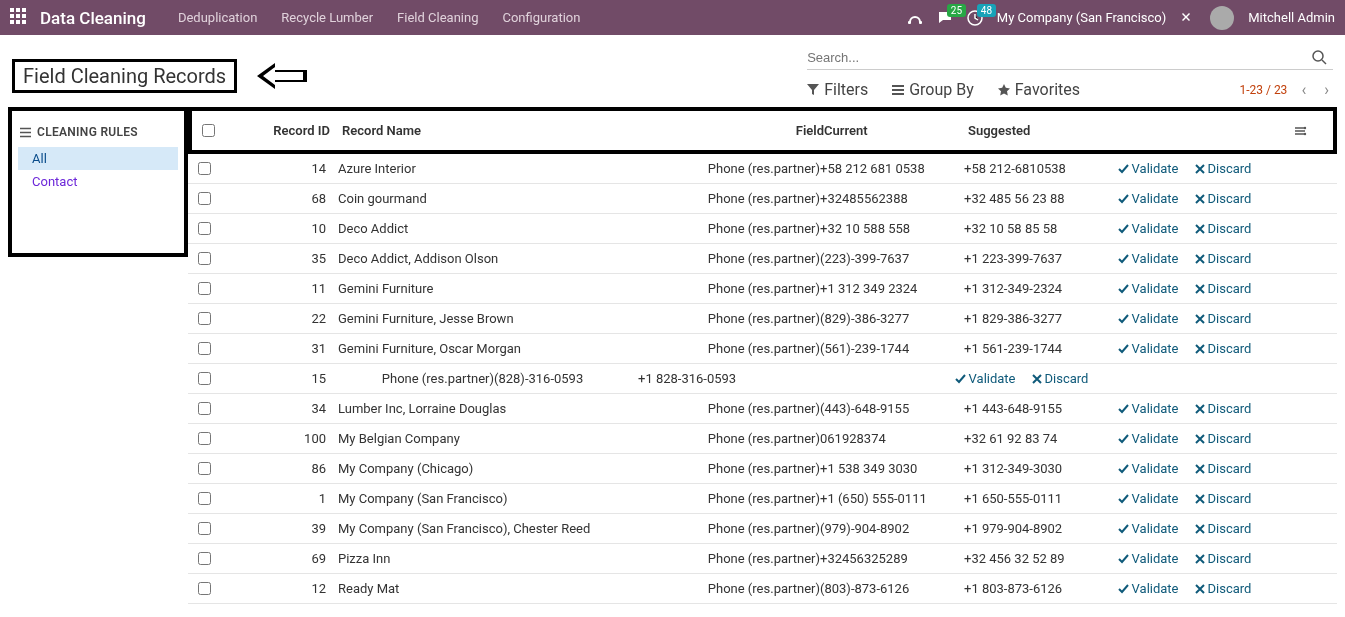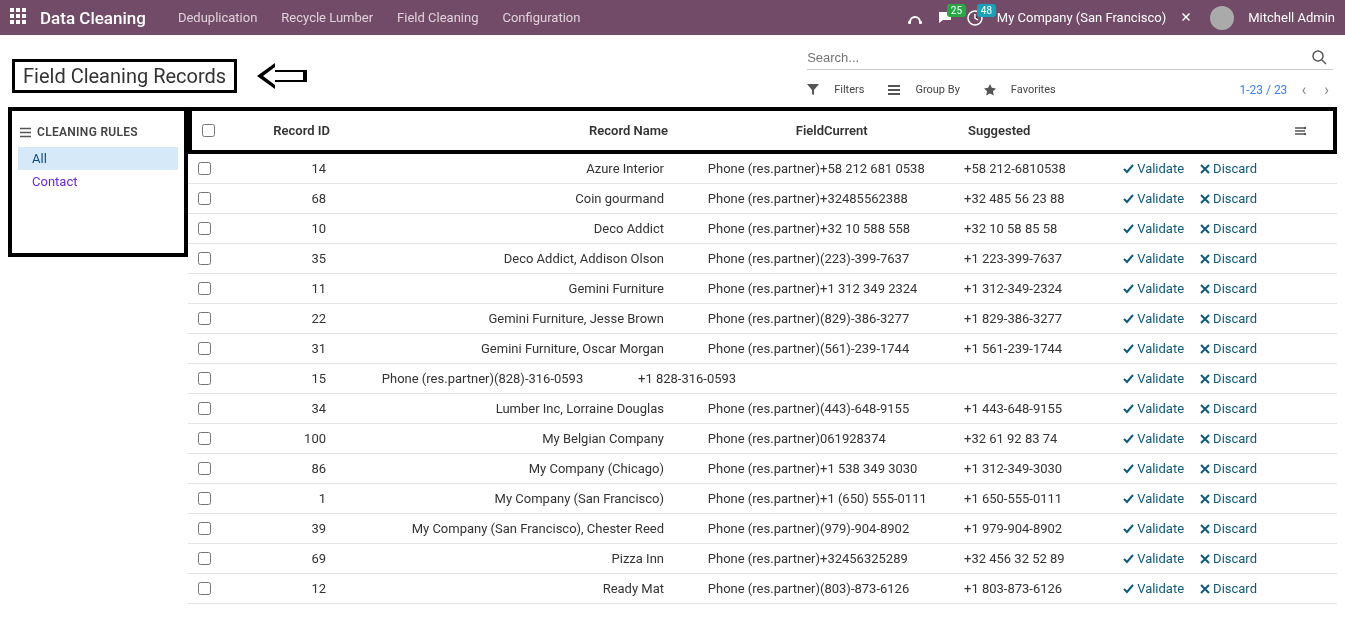"Filters" .filter-btn { font-size: 11px -> 16px; gap: 15px -> 5px }
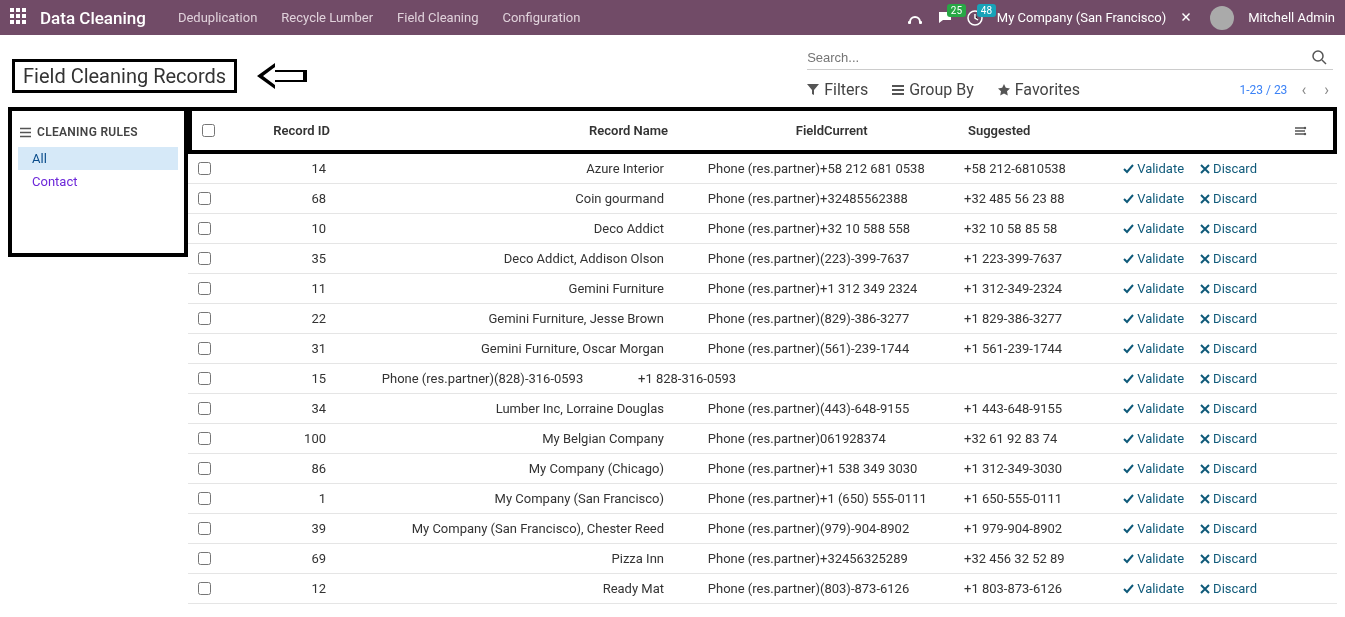"1-23 / 23" .pager-text { color: #3b82f6 -> #c2410c }
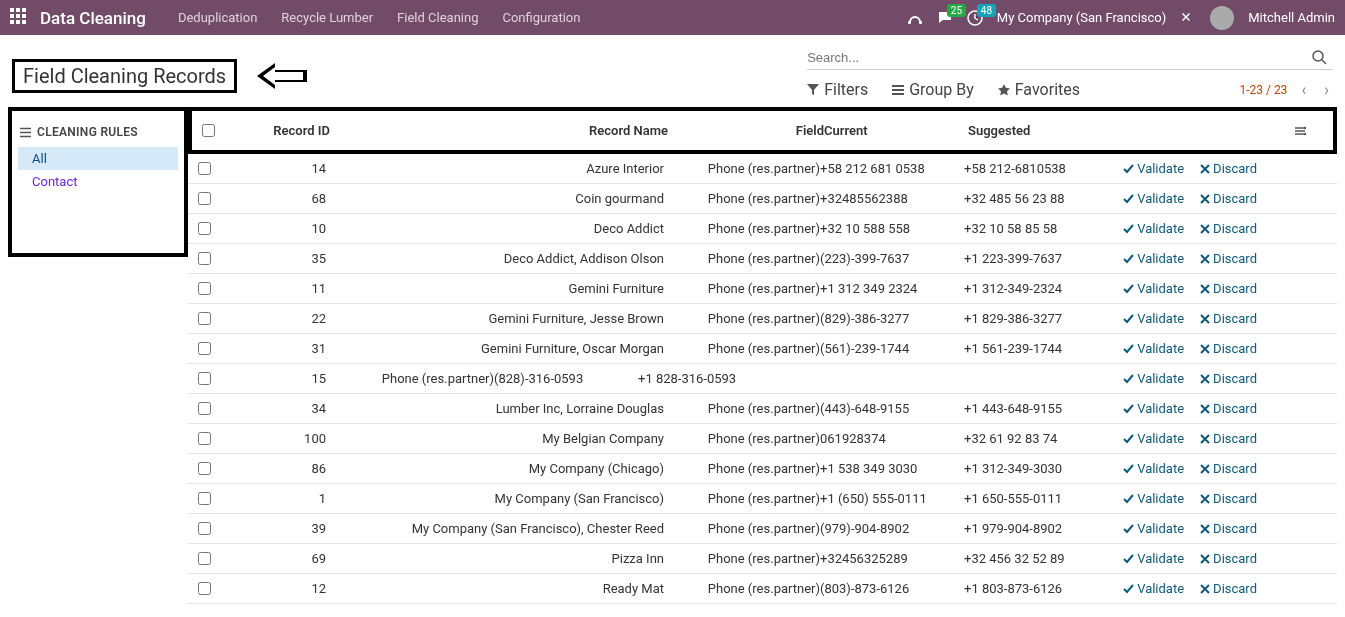"Record Name" .col-name { text-align: right -> none }
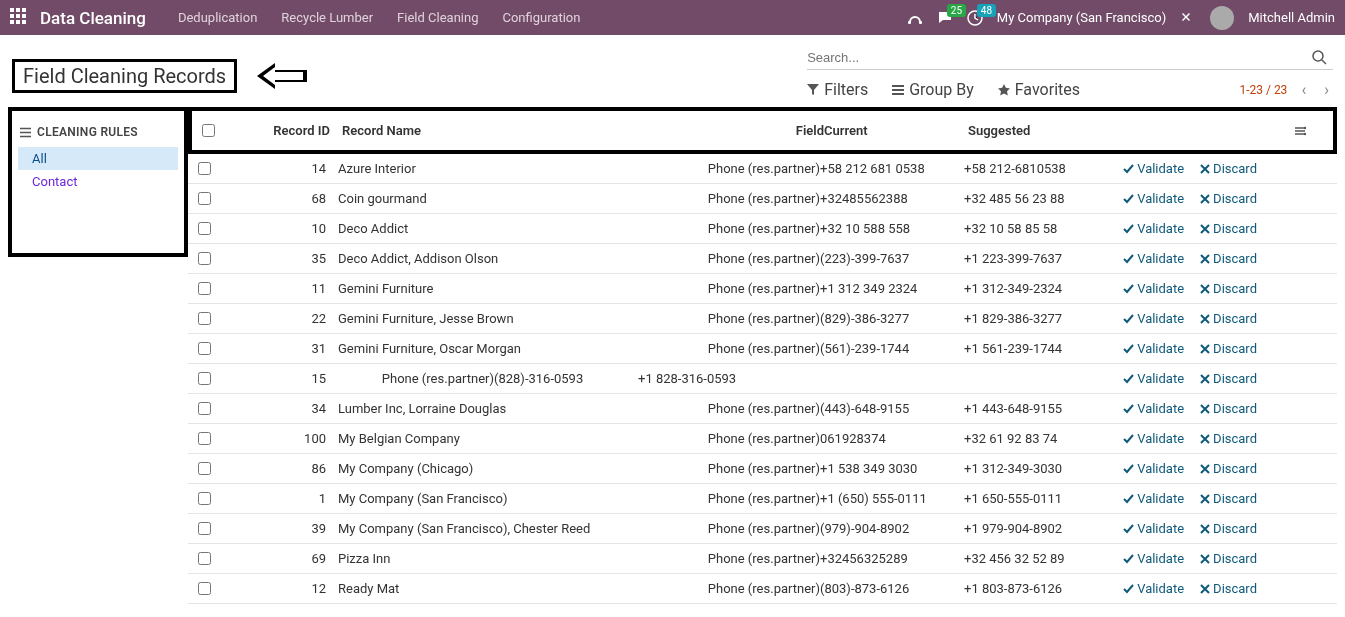"Validate" .col-actions { justify-content: flex-end -> center }
